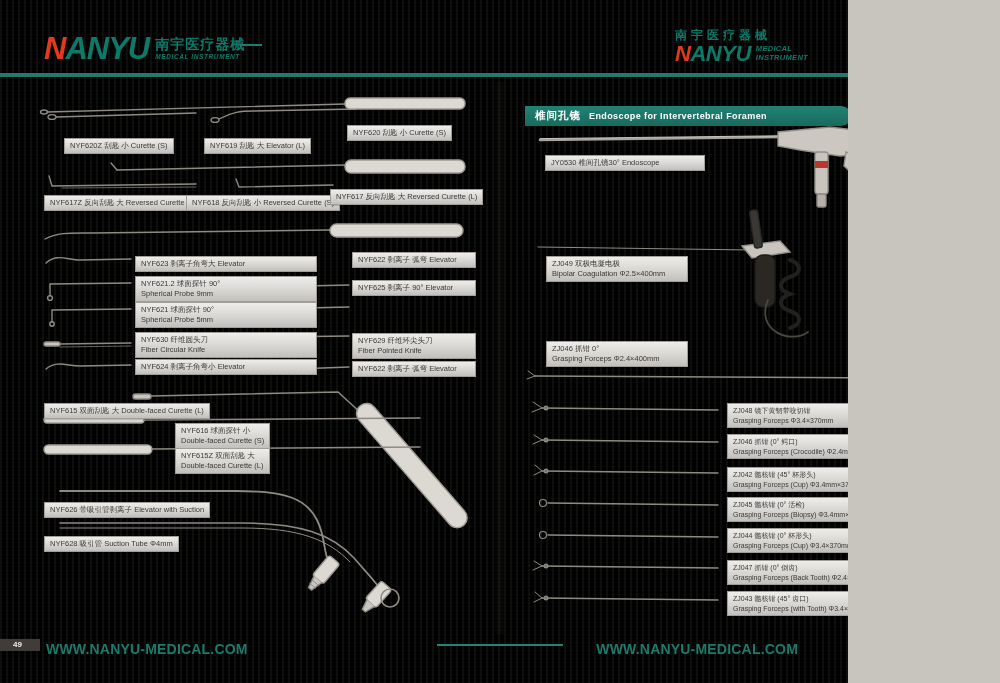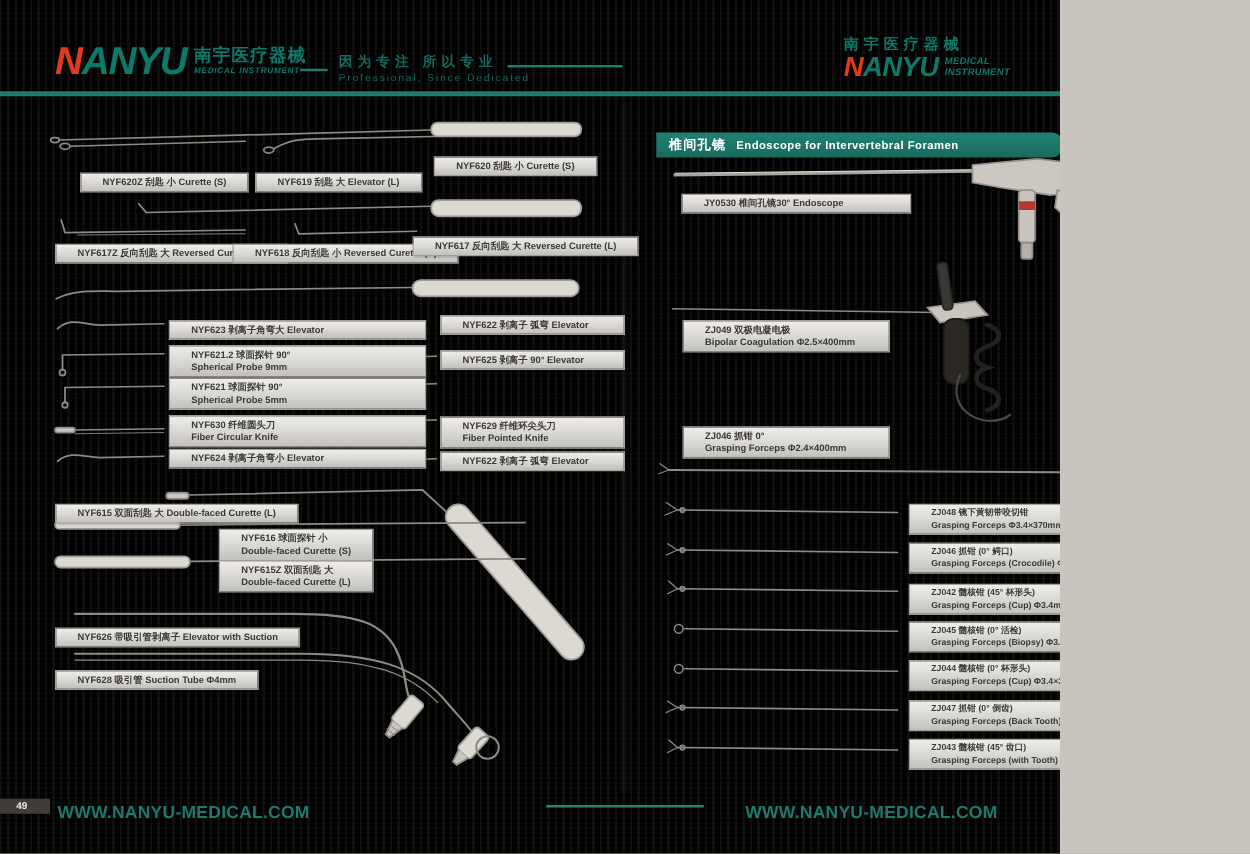"因为专注 所以专业" div.tl-col { html: <div> <div> <span>因为专注 所以专业</span> <span></span> </div> <span>Professional, Since Dedicated</span> </div> -> none }
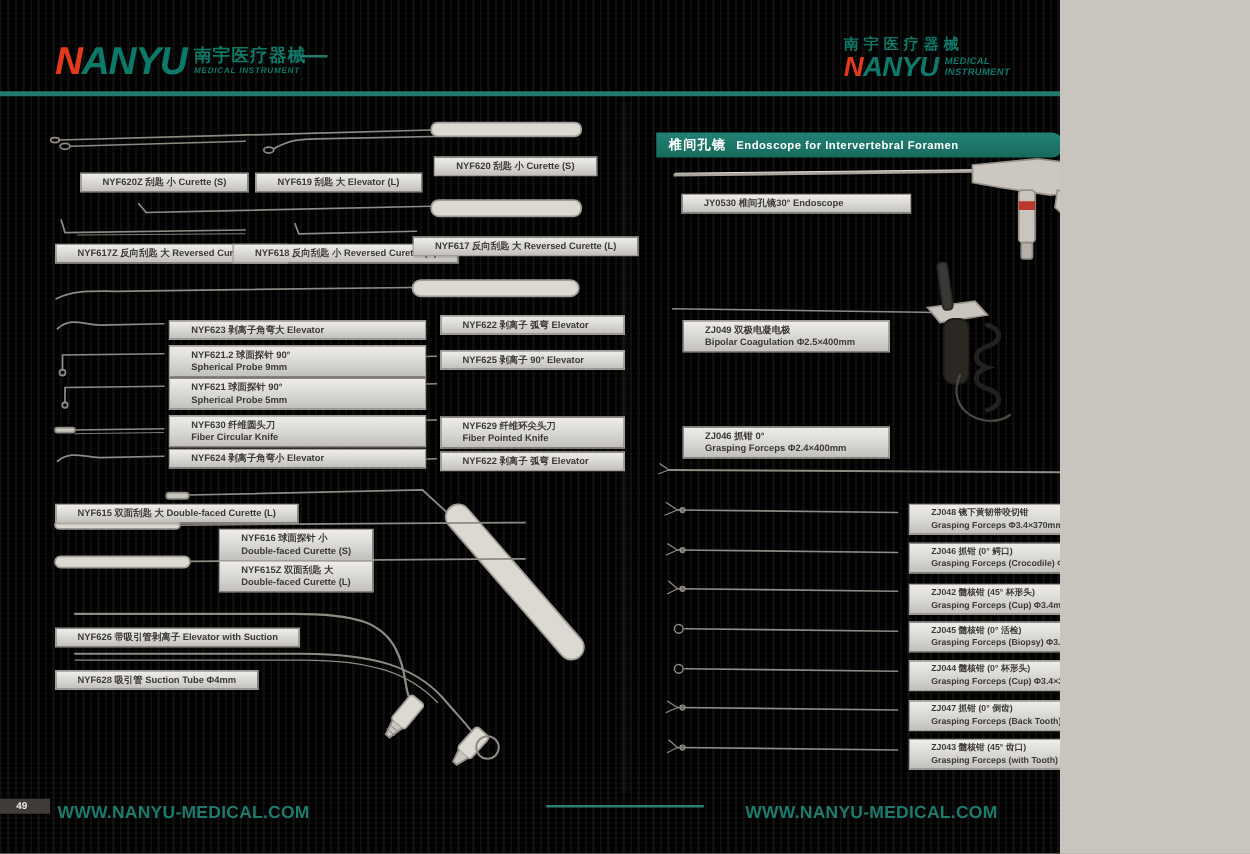"NYF620 刮匙 小 Curette (S)" .lb { font-weight: bold -> none; padding: 2px 17px -> 2px 5px }
